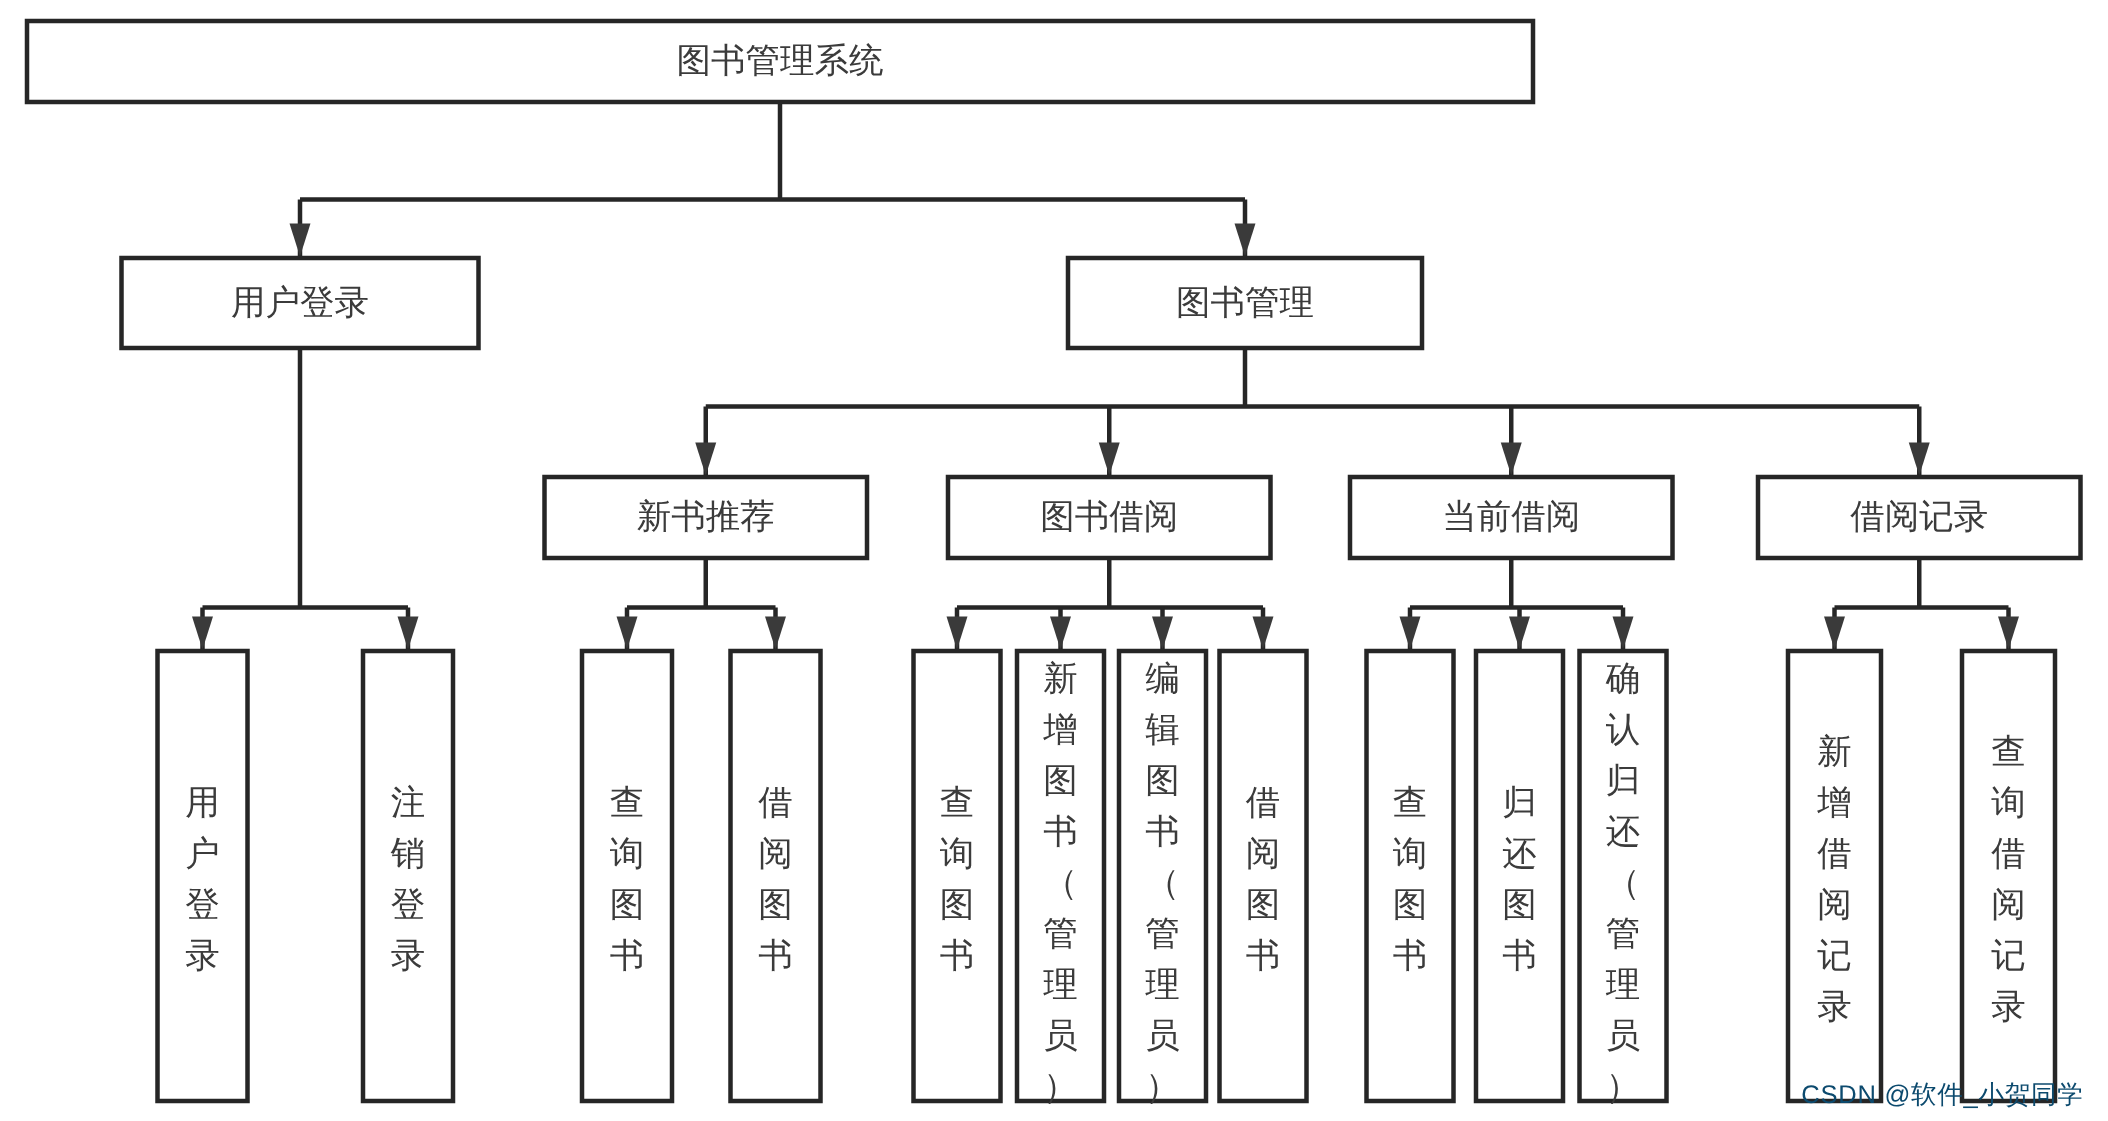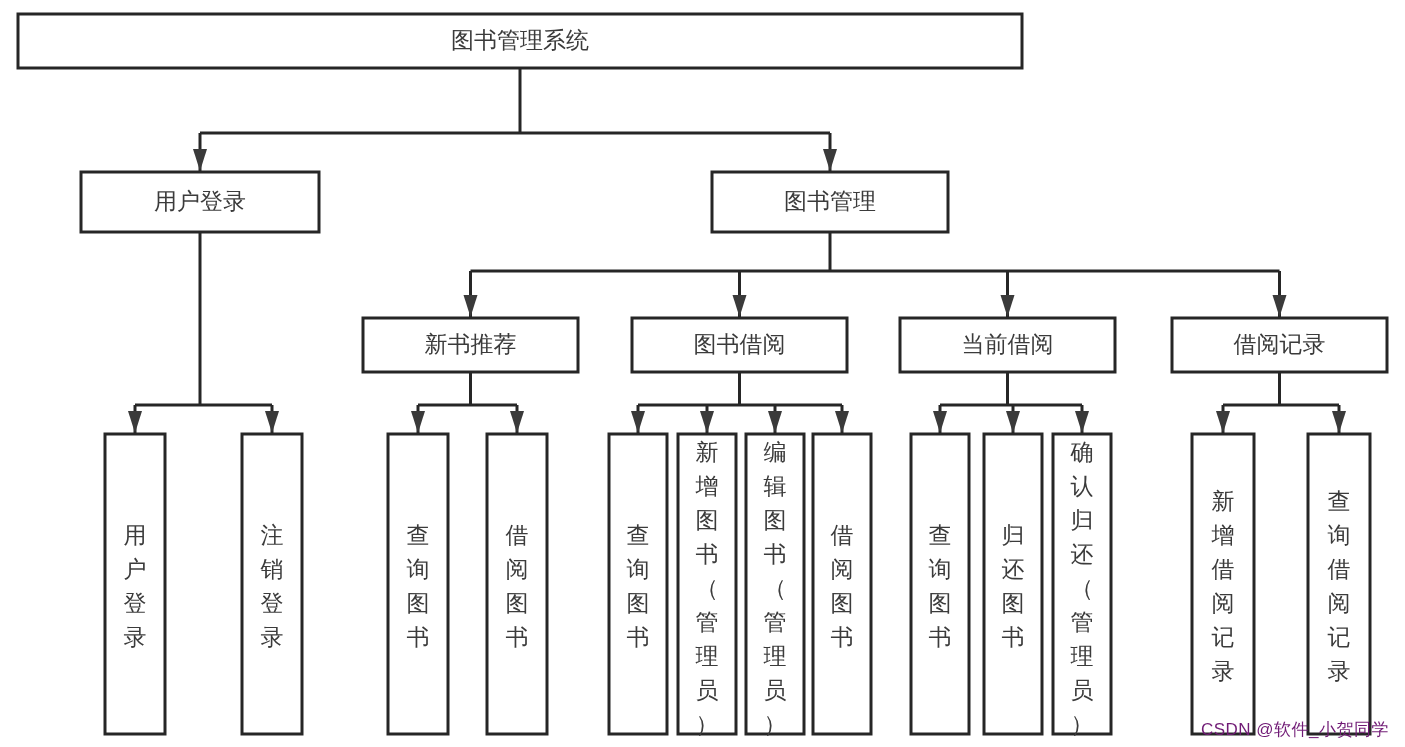"CSDN @软件_小贺同学" .watermark { color: #701a75 -> #0c4a6e }
